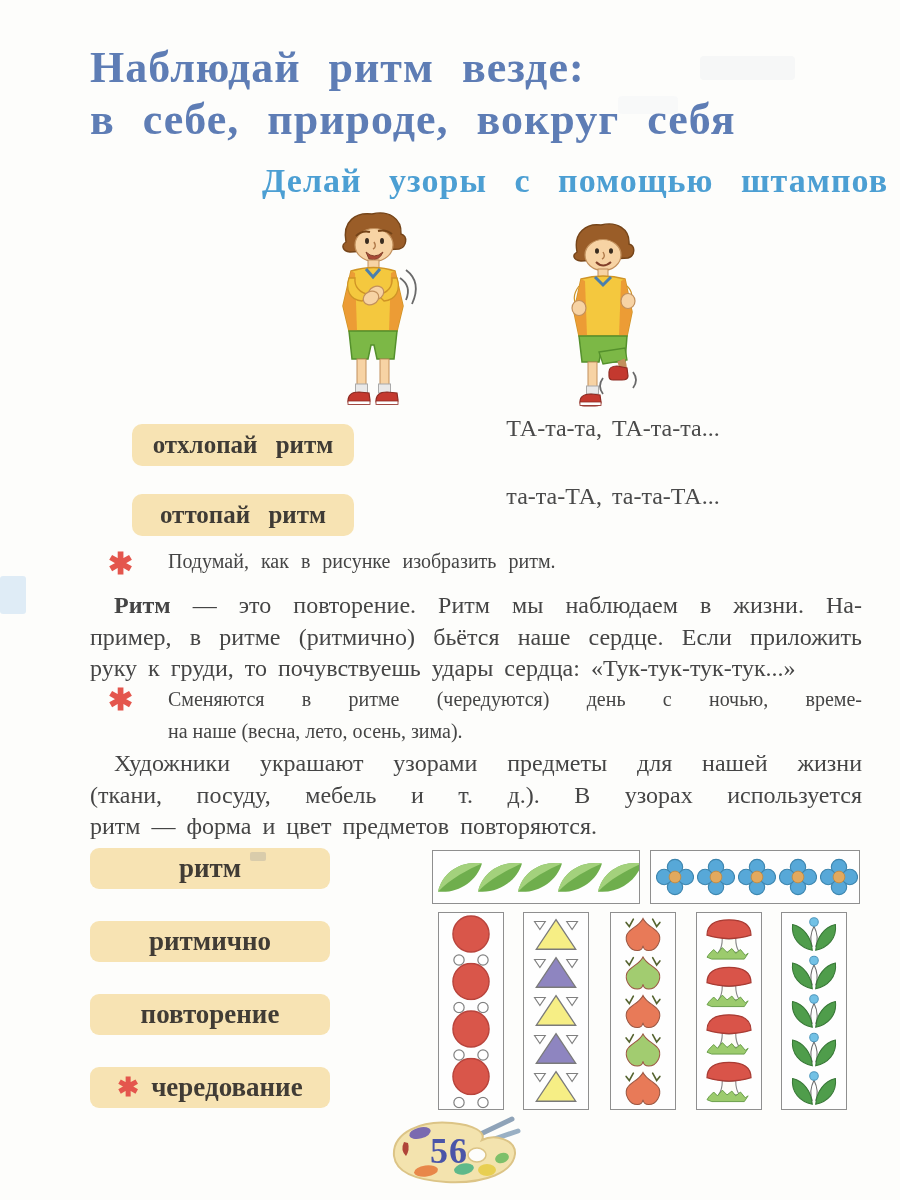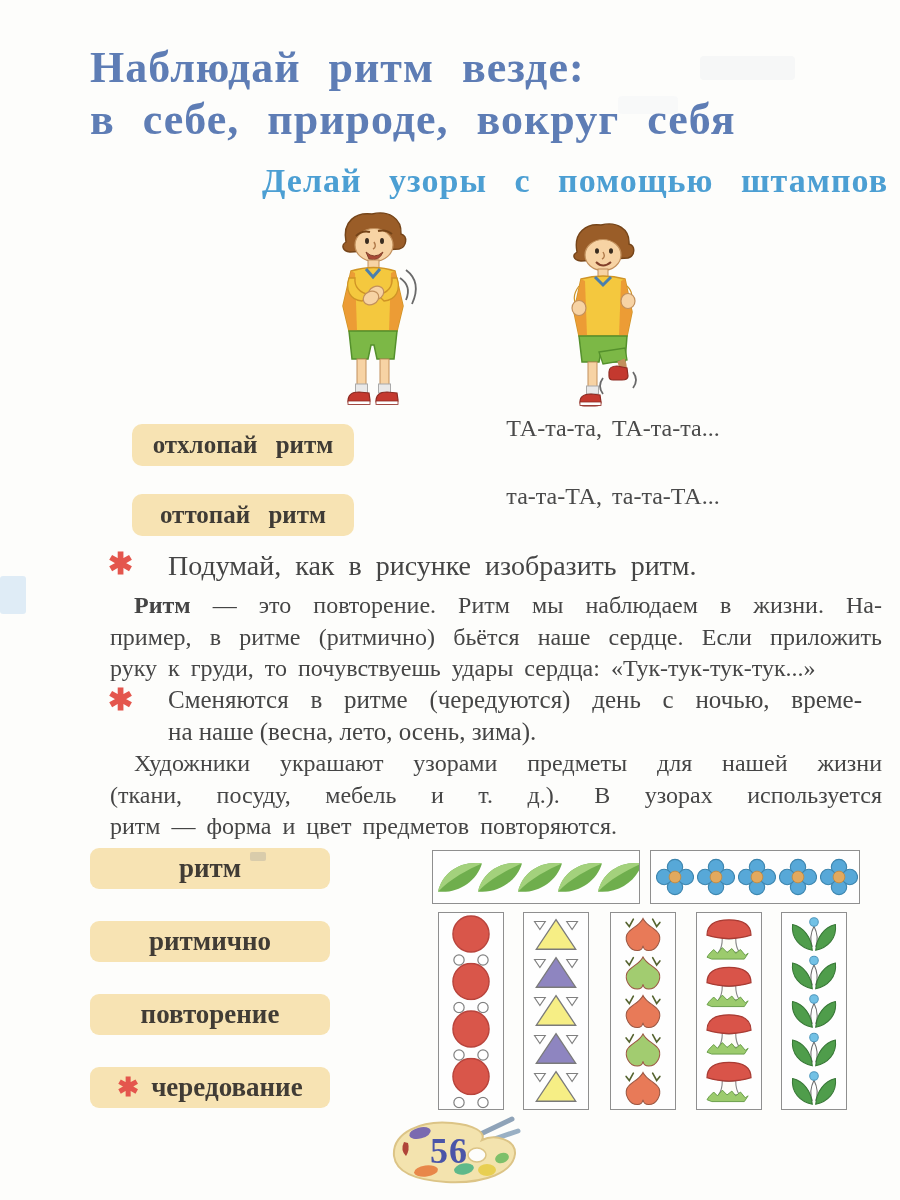"Подумай, как в рисунке изобразить" .task-text { font-size: 28px -> 20px }
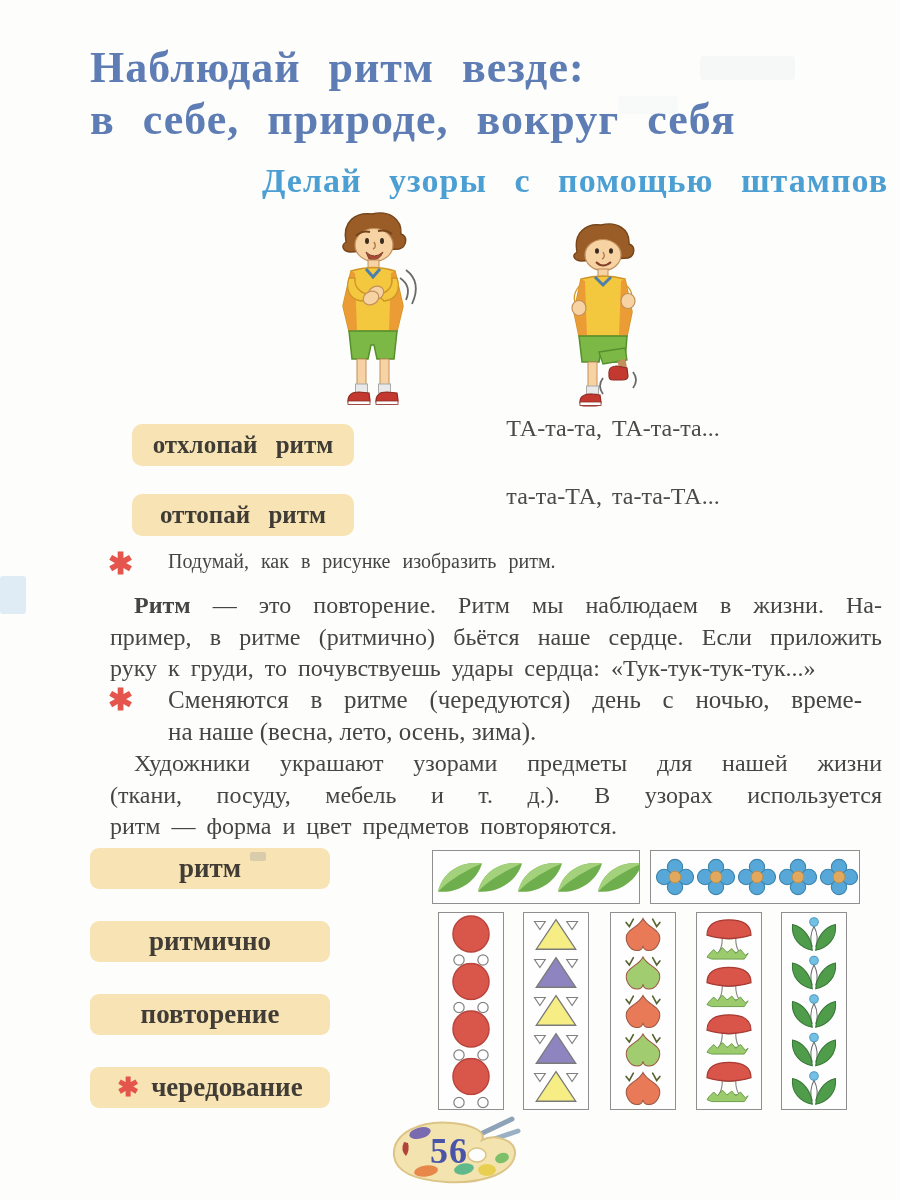"Ритм — это повторение. Ритм" .para { margin-left: 20px -> none }
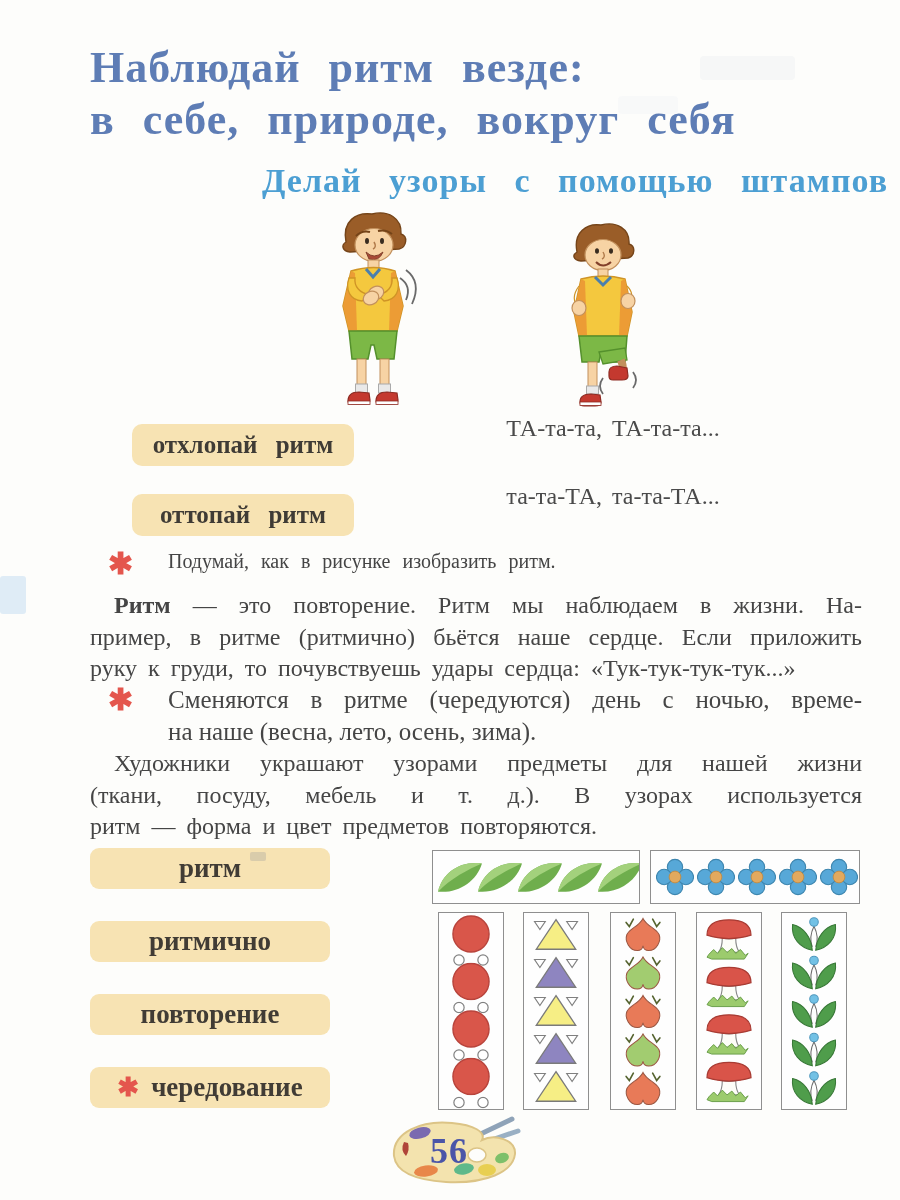"Сменяются в ритме (чередуются) день" .task2-lines { font-size: 25px -> 20px }
